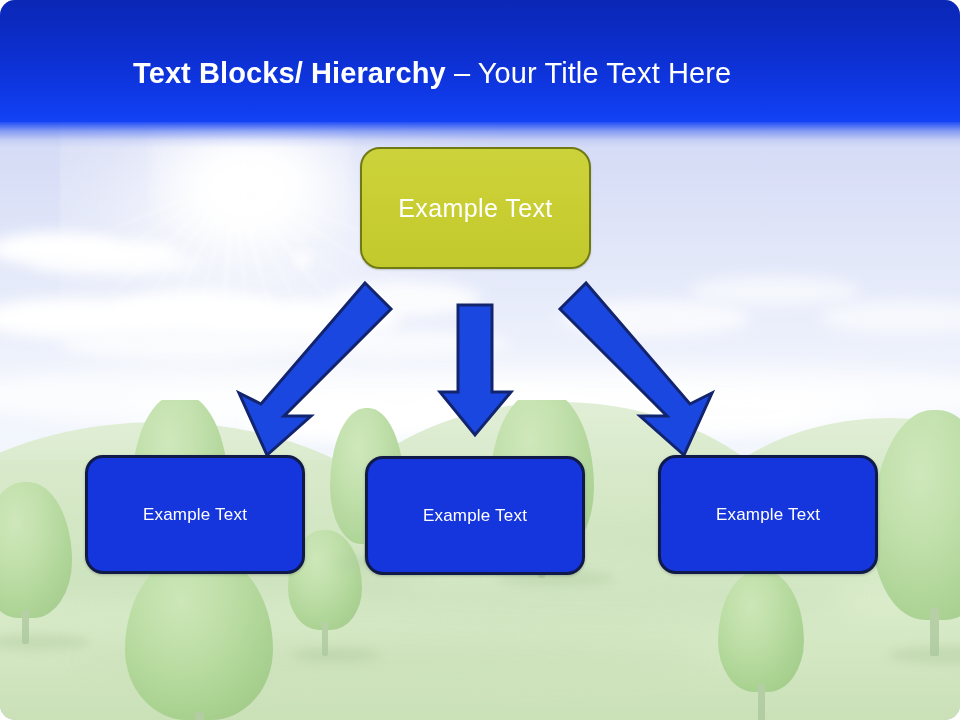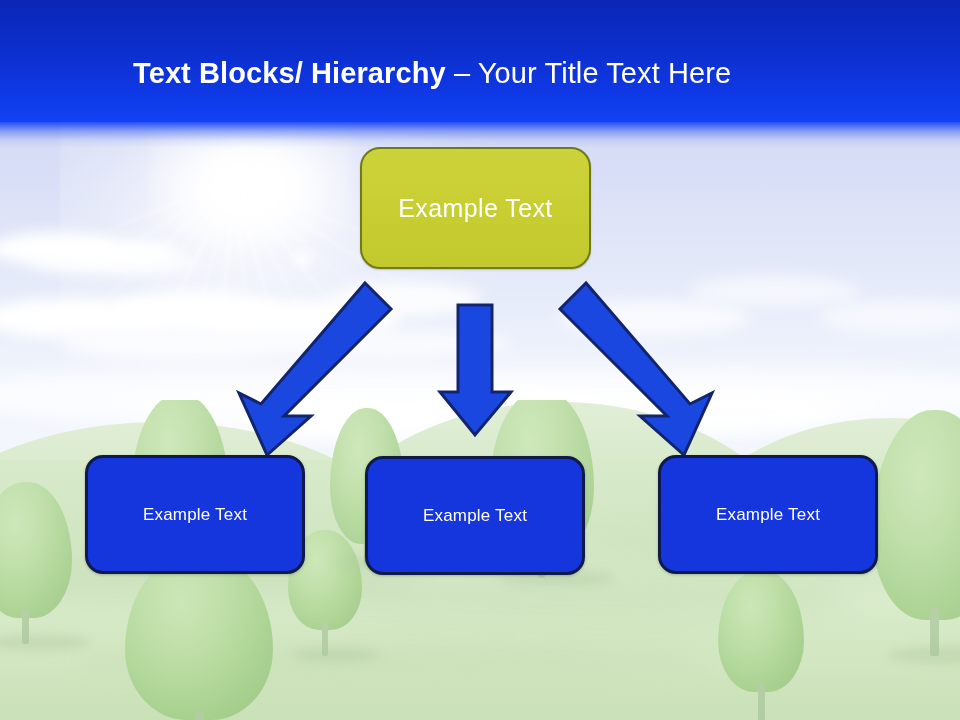"Text Blocks/ Hierarchy – Your" #slide { border-radius: none -> 15px }
